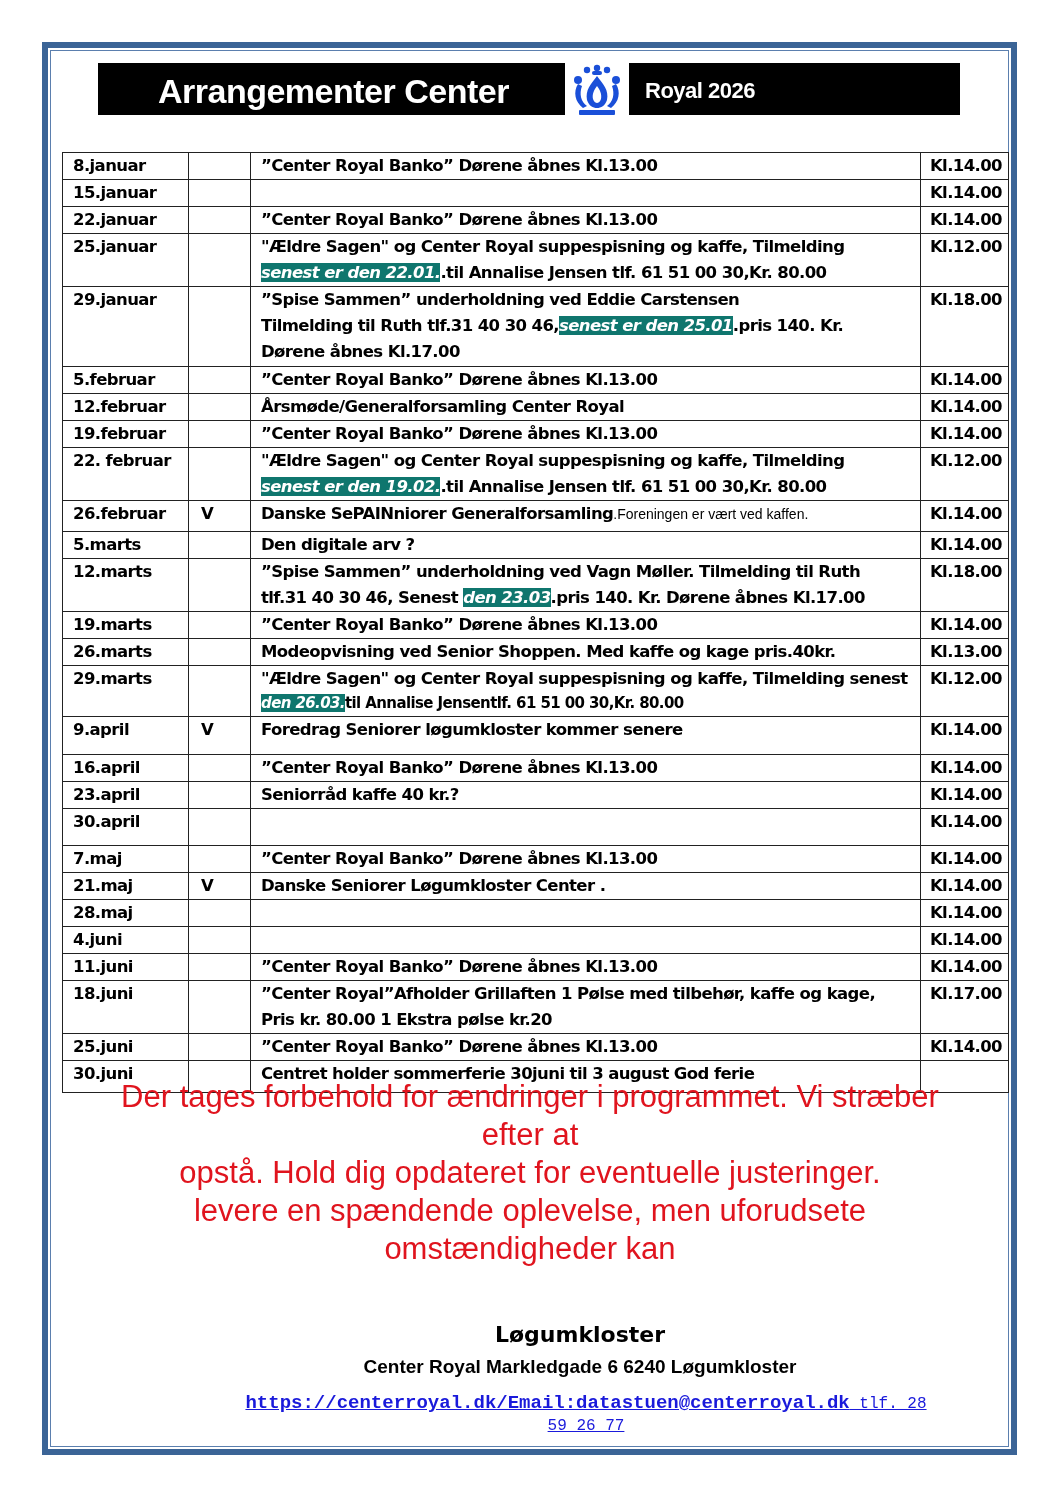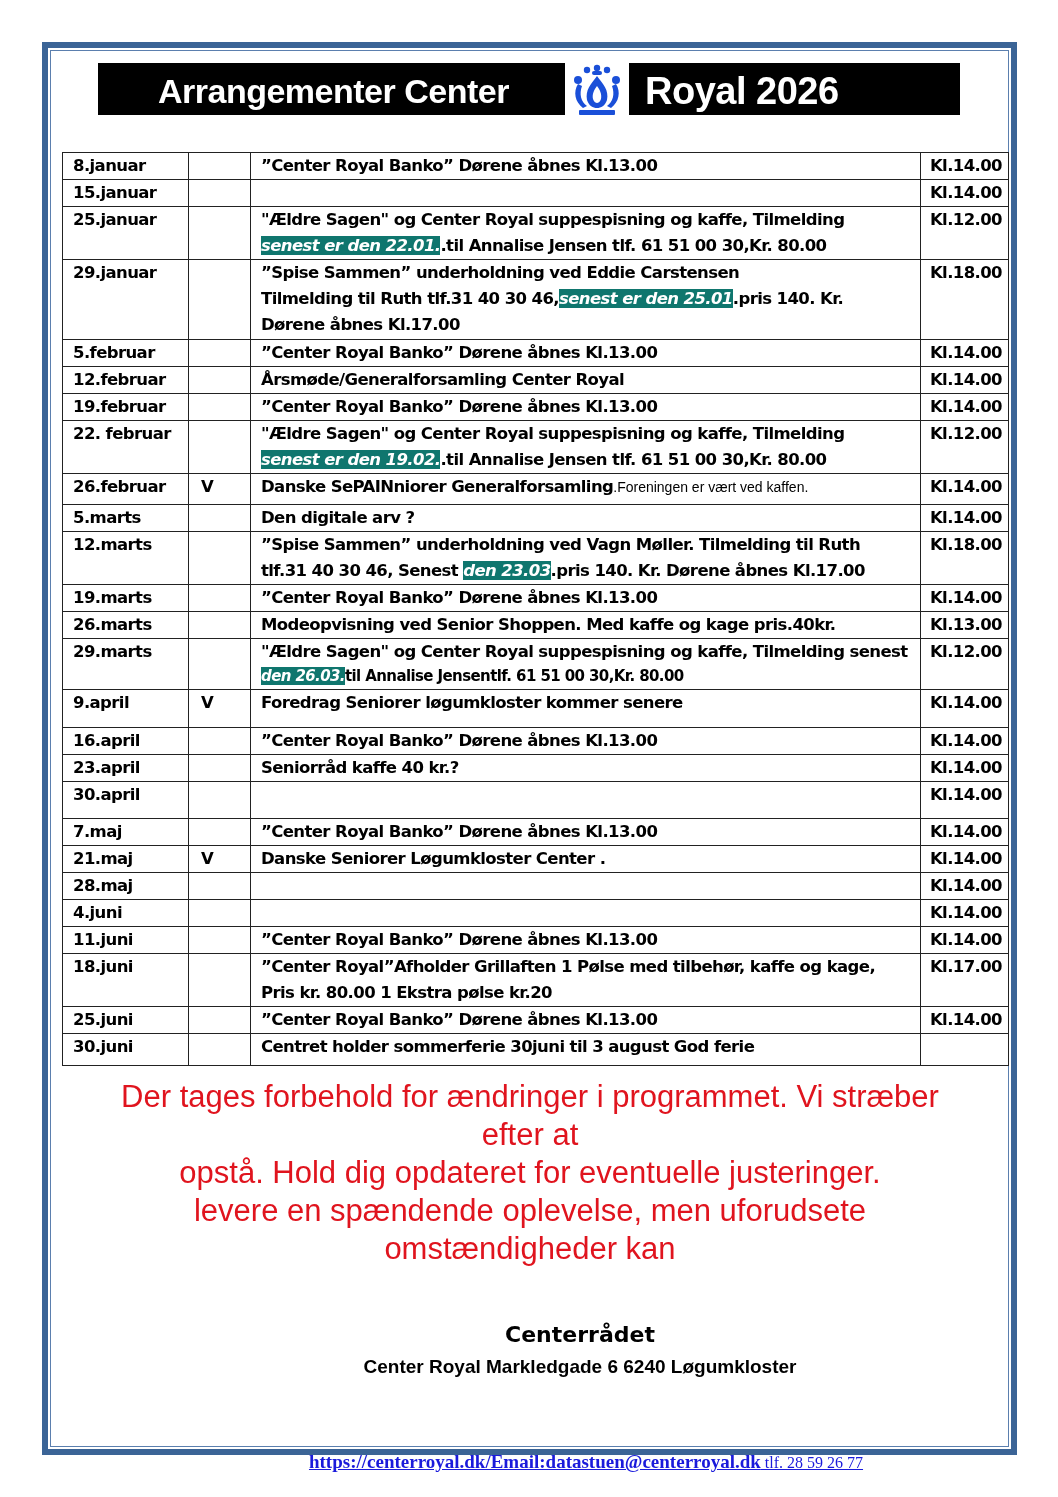"Royal 2026" .title-right { font-size: 38px -> 22px }
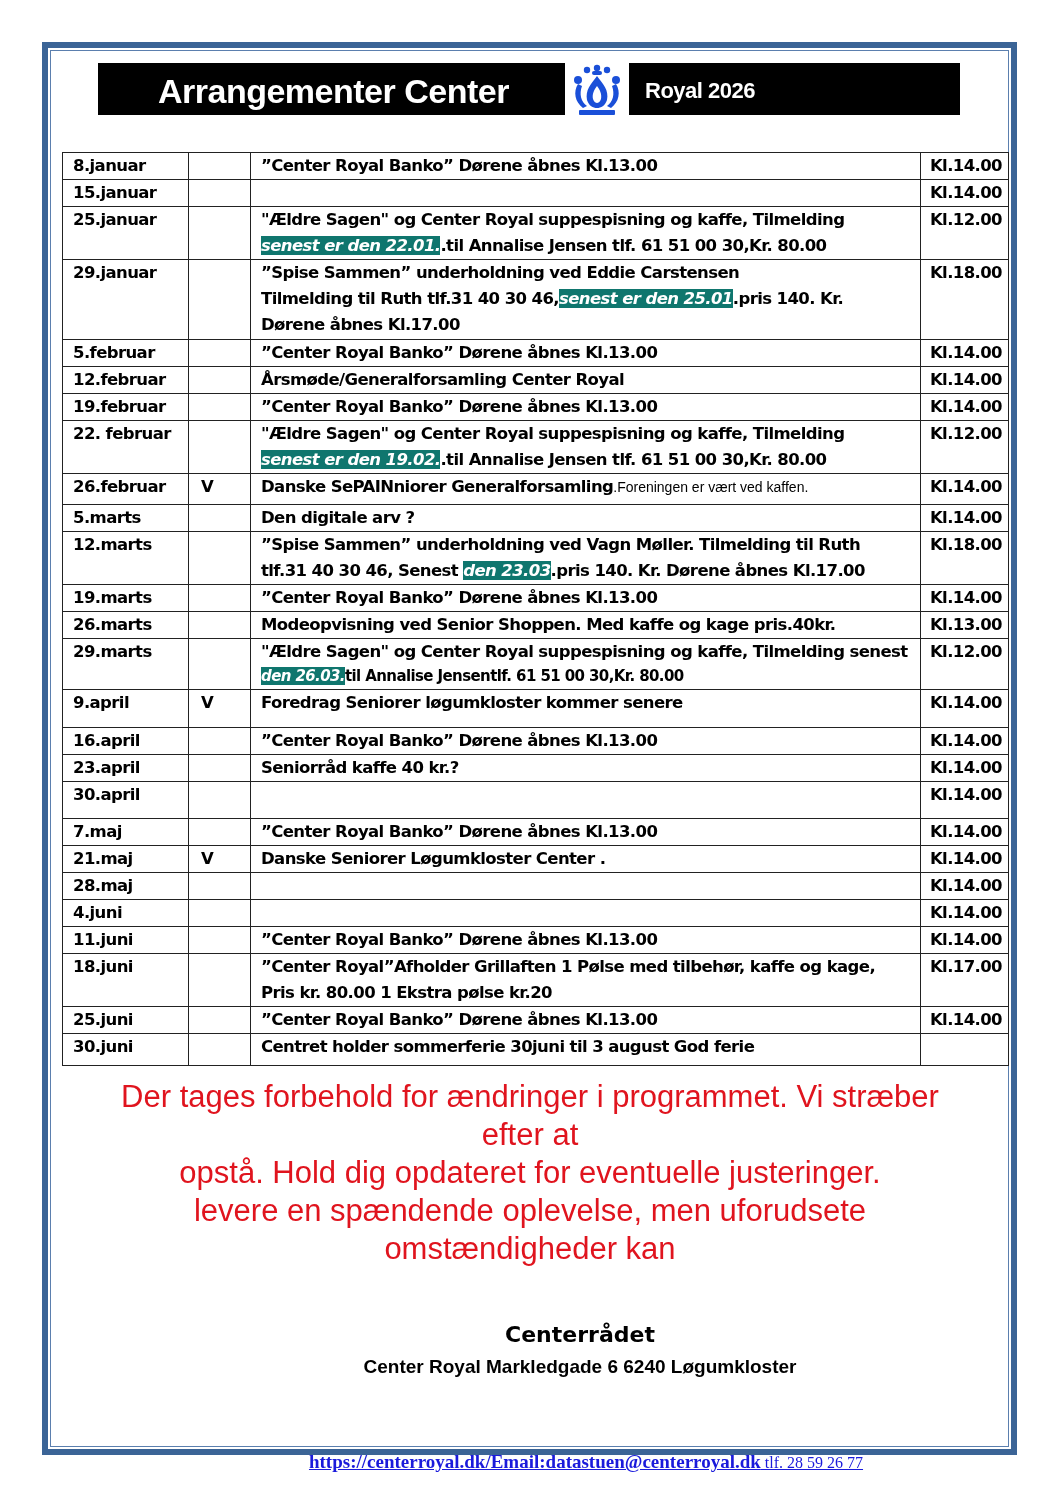"22.januar" tr { html: none -> <tr> <td>22.januar</td> <td></td> <td>”Center Royal Banko” Dørene åbnes Kl.13.00</td> <td>Kl.14.00</td> </tr> }
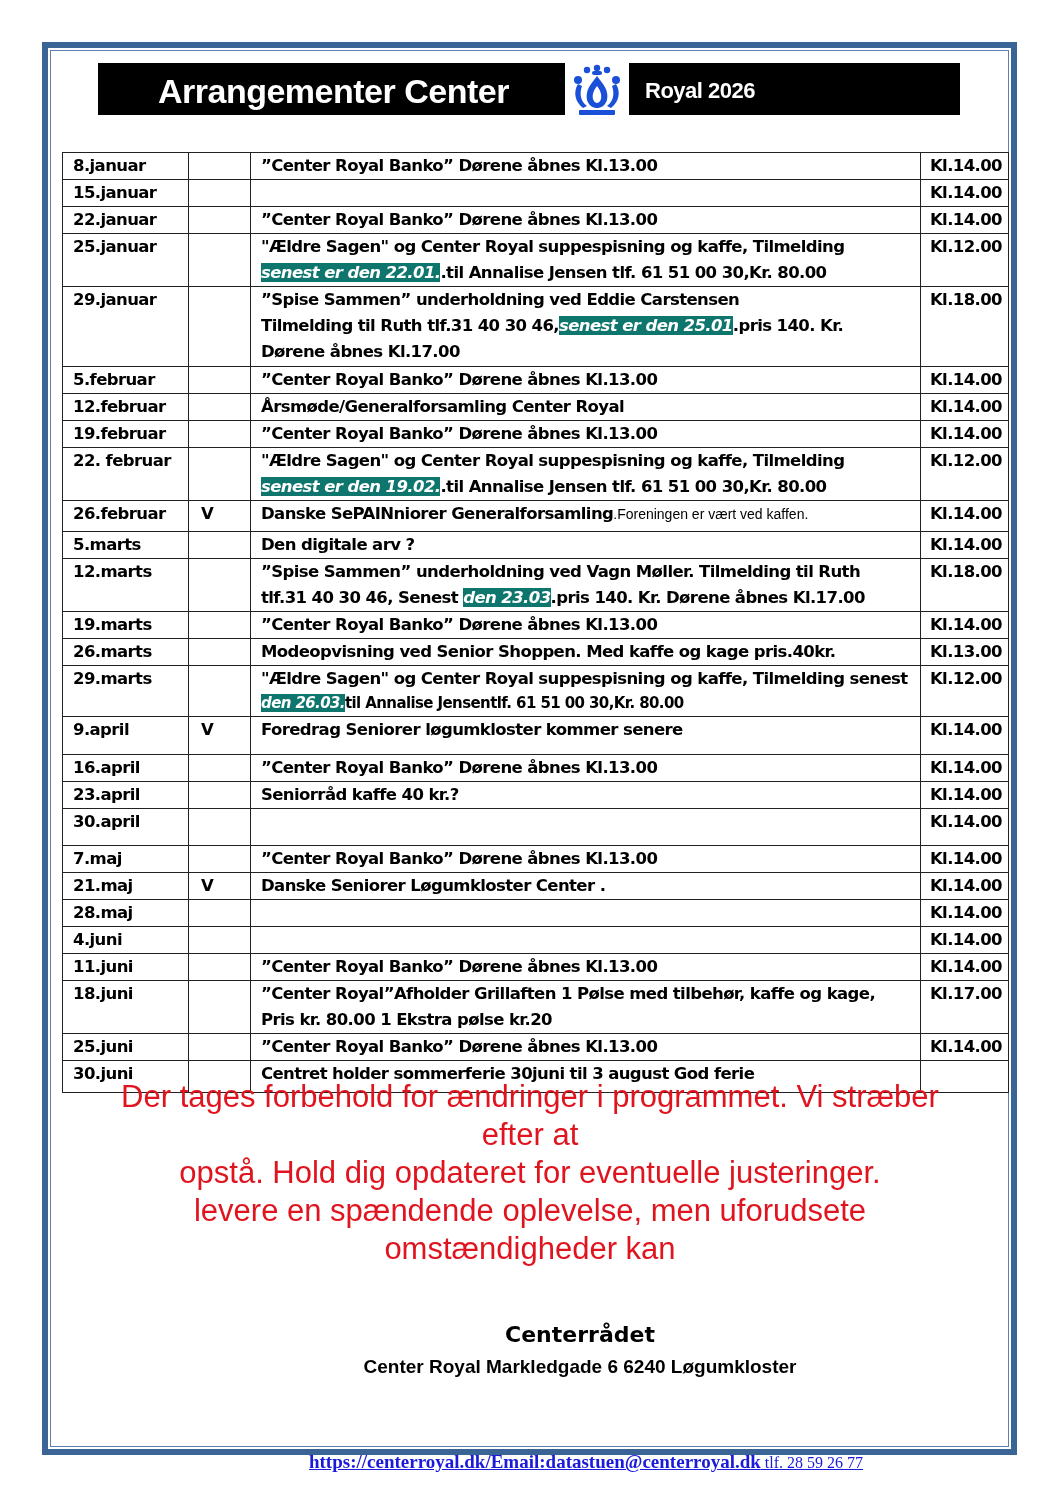"Centerrådet" div.footer-title { text: Centerrådet -> Løgumkloster }
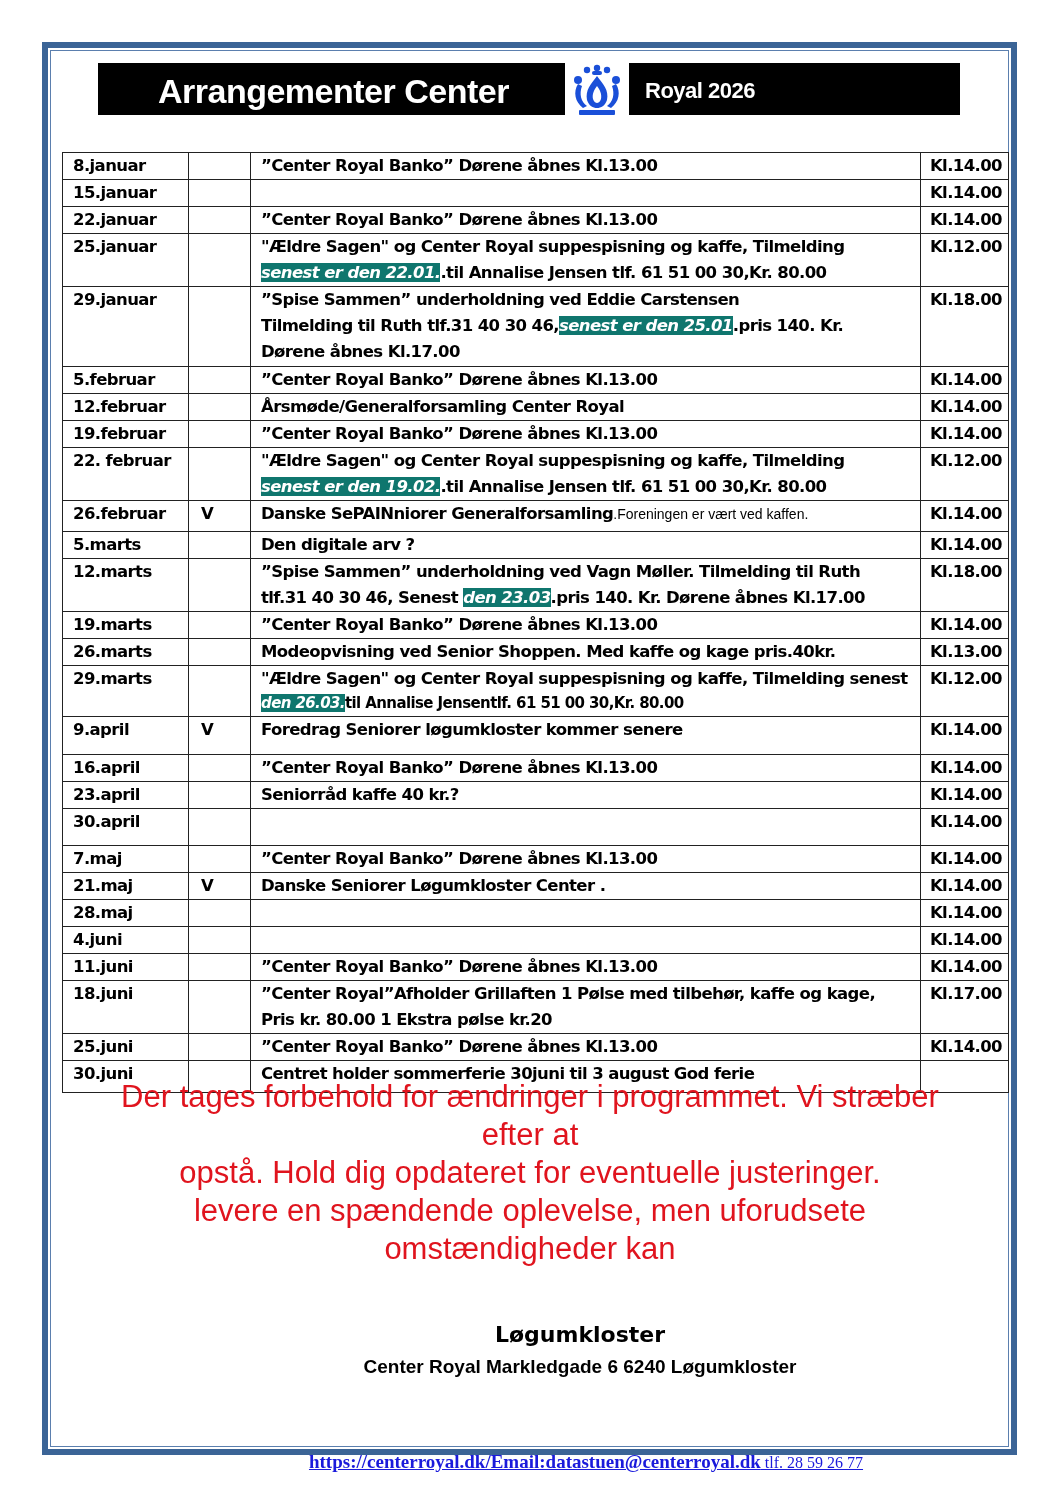"https://centerroyal.dk/Email:datastuen@c" .footer-contact { font-family: Liberation Serif, serif -> Liberation Mono, monospace; top: 1451px -> 1392px }
